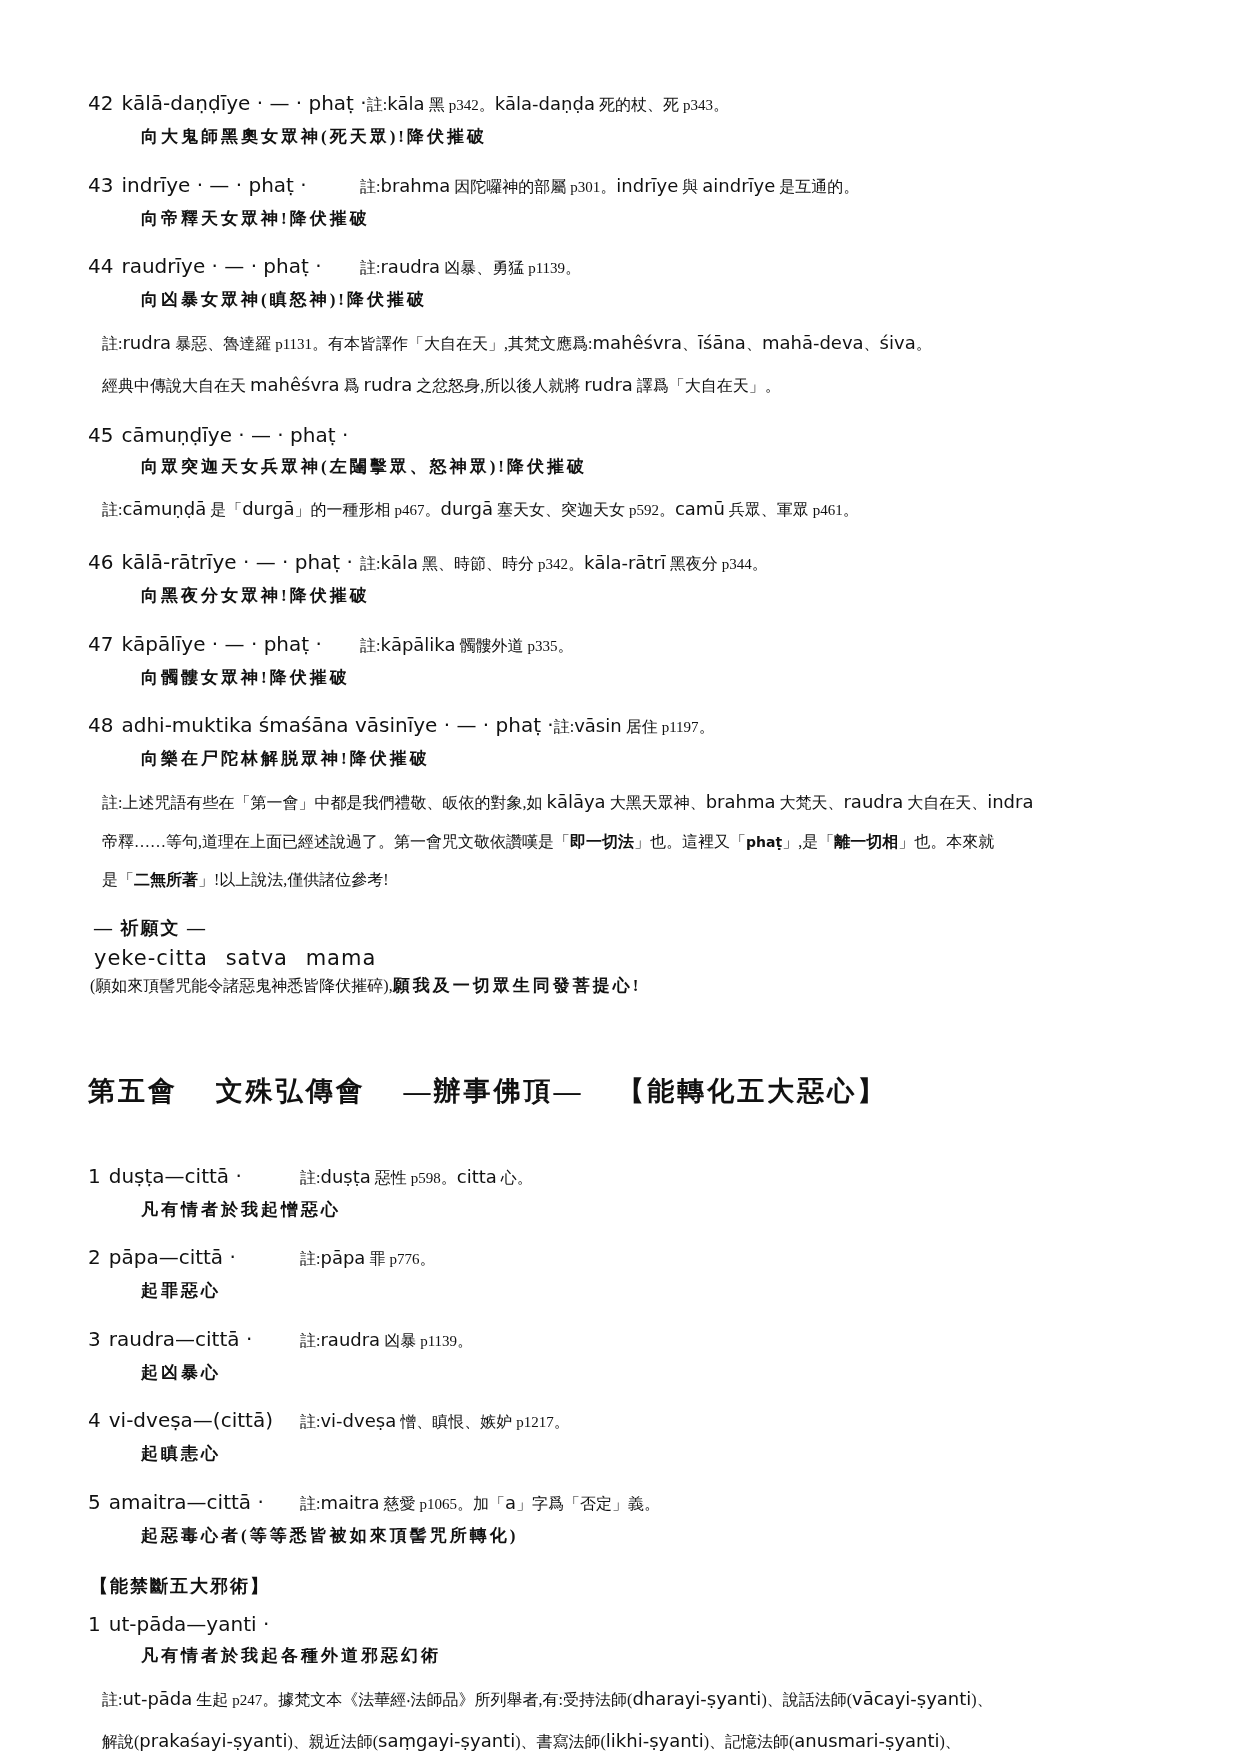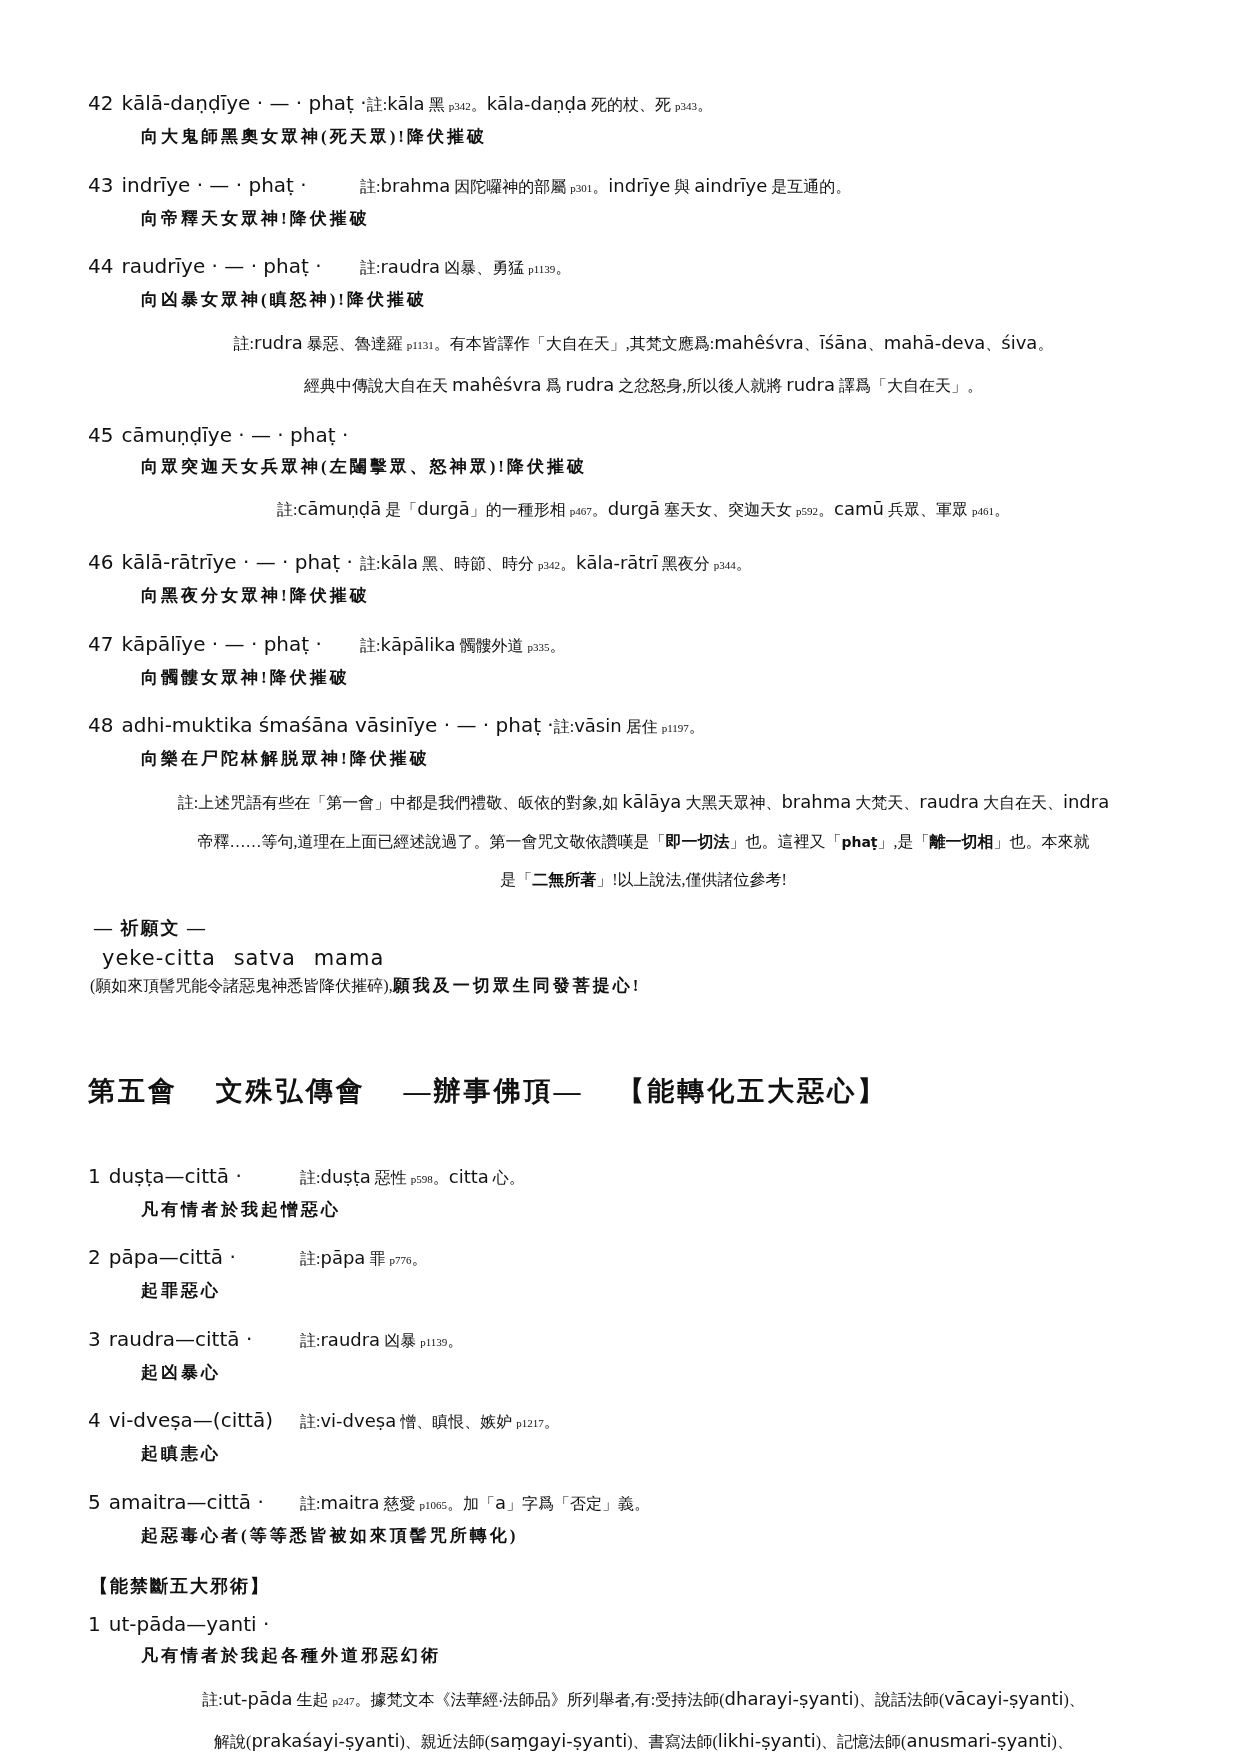"p342" .s-pg { font-size: 11px -> 15px }
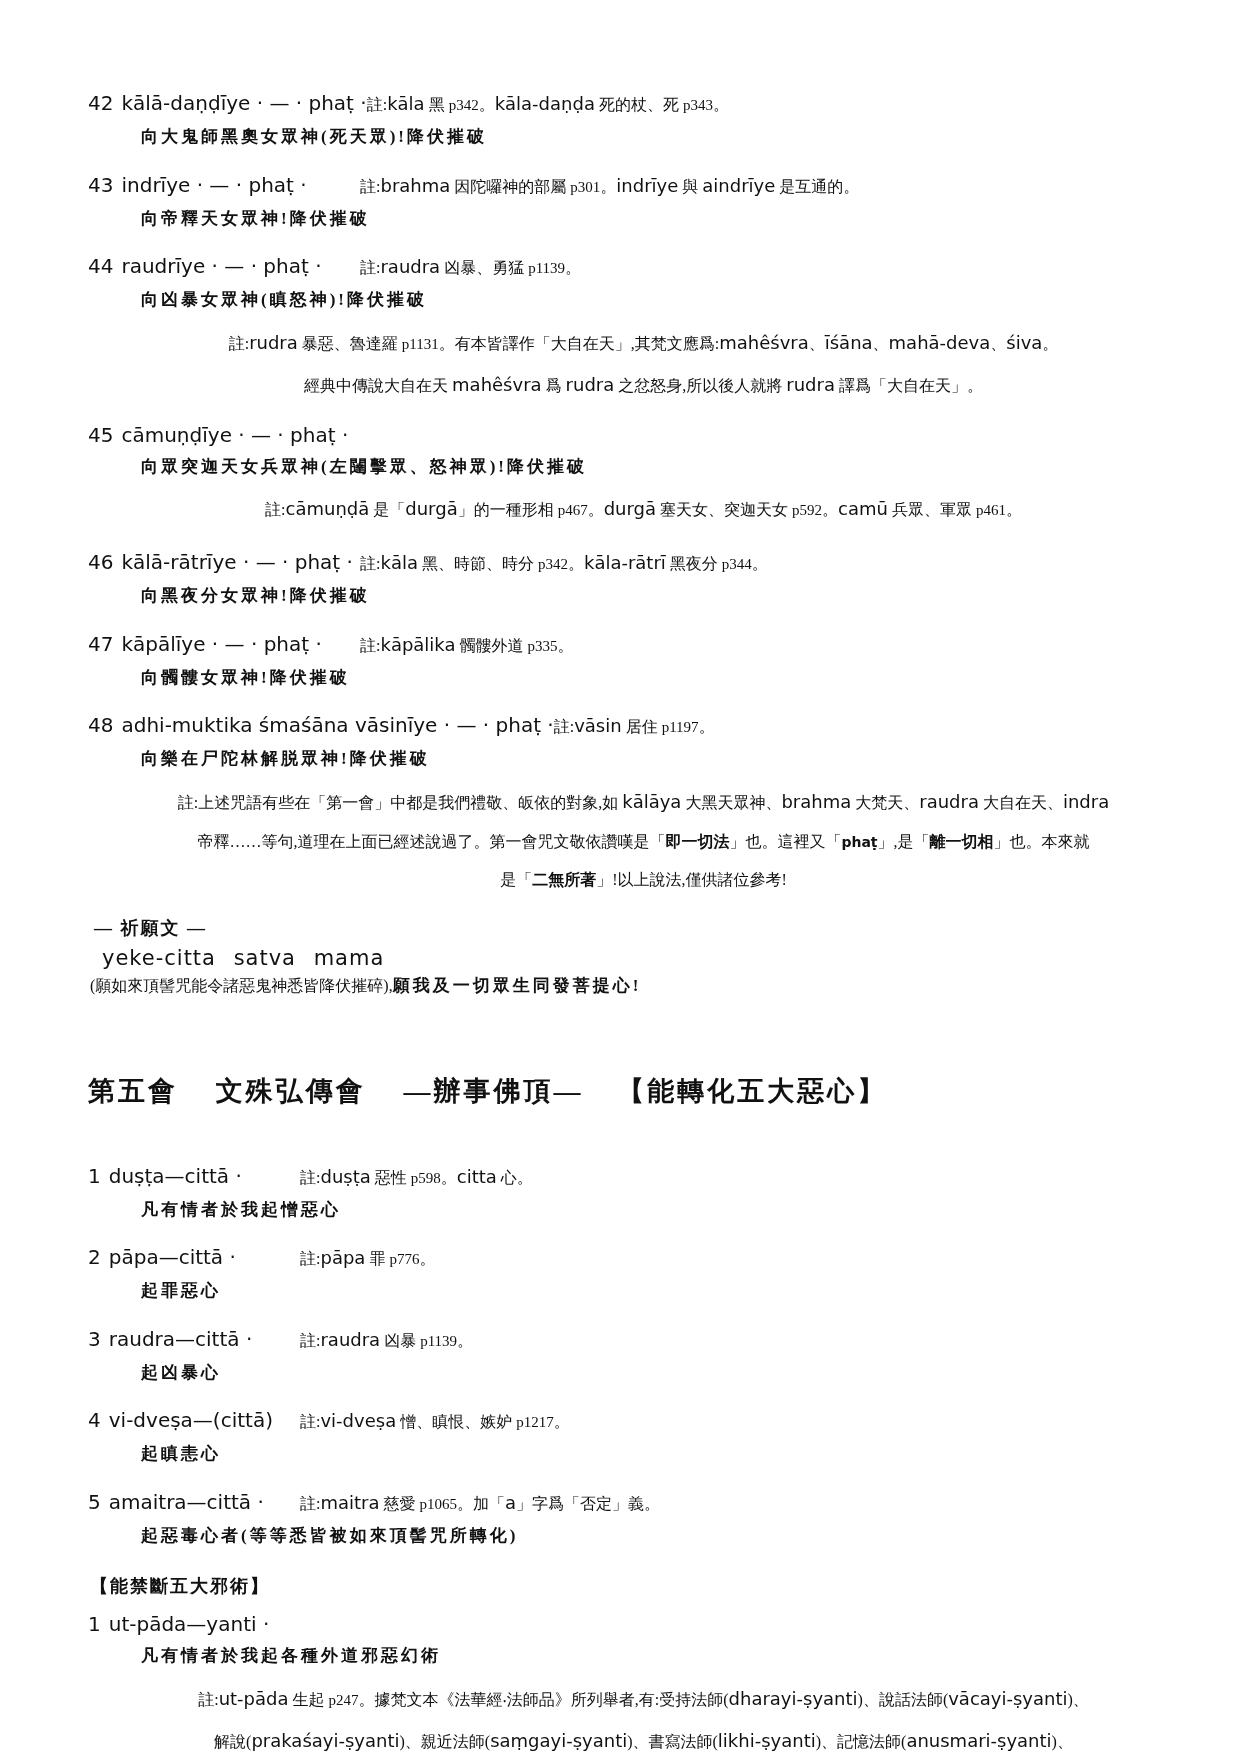"註:rudra 暴惡、魯達羅" .extras { text-align: center -> none }
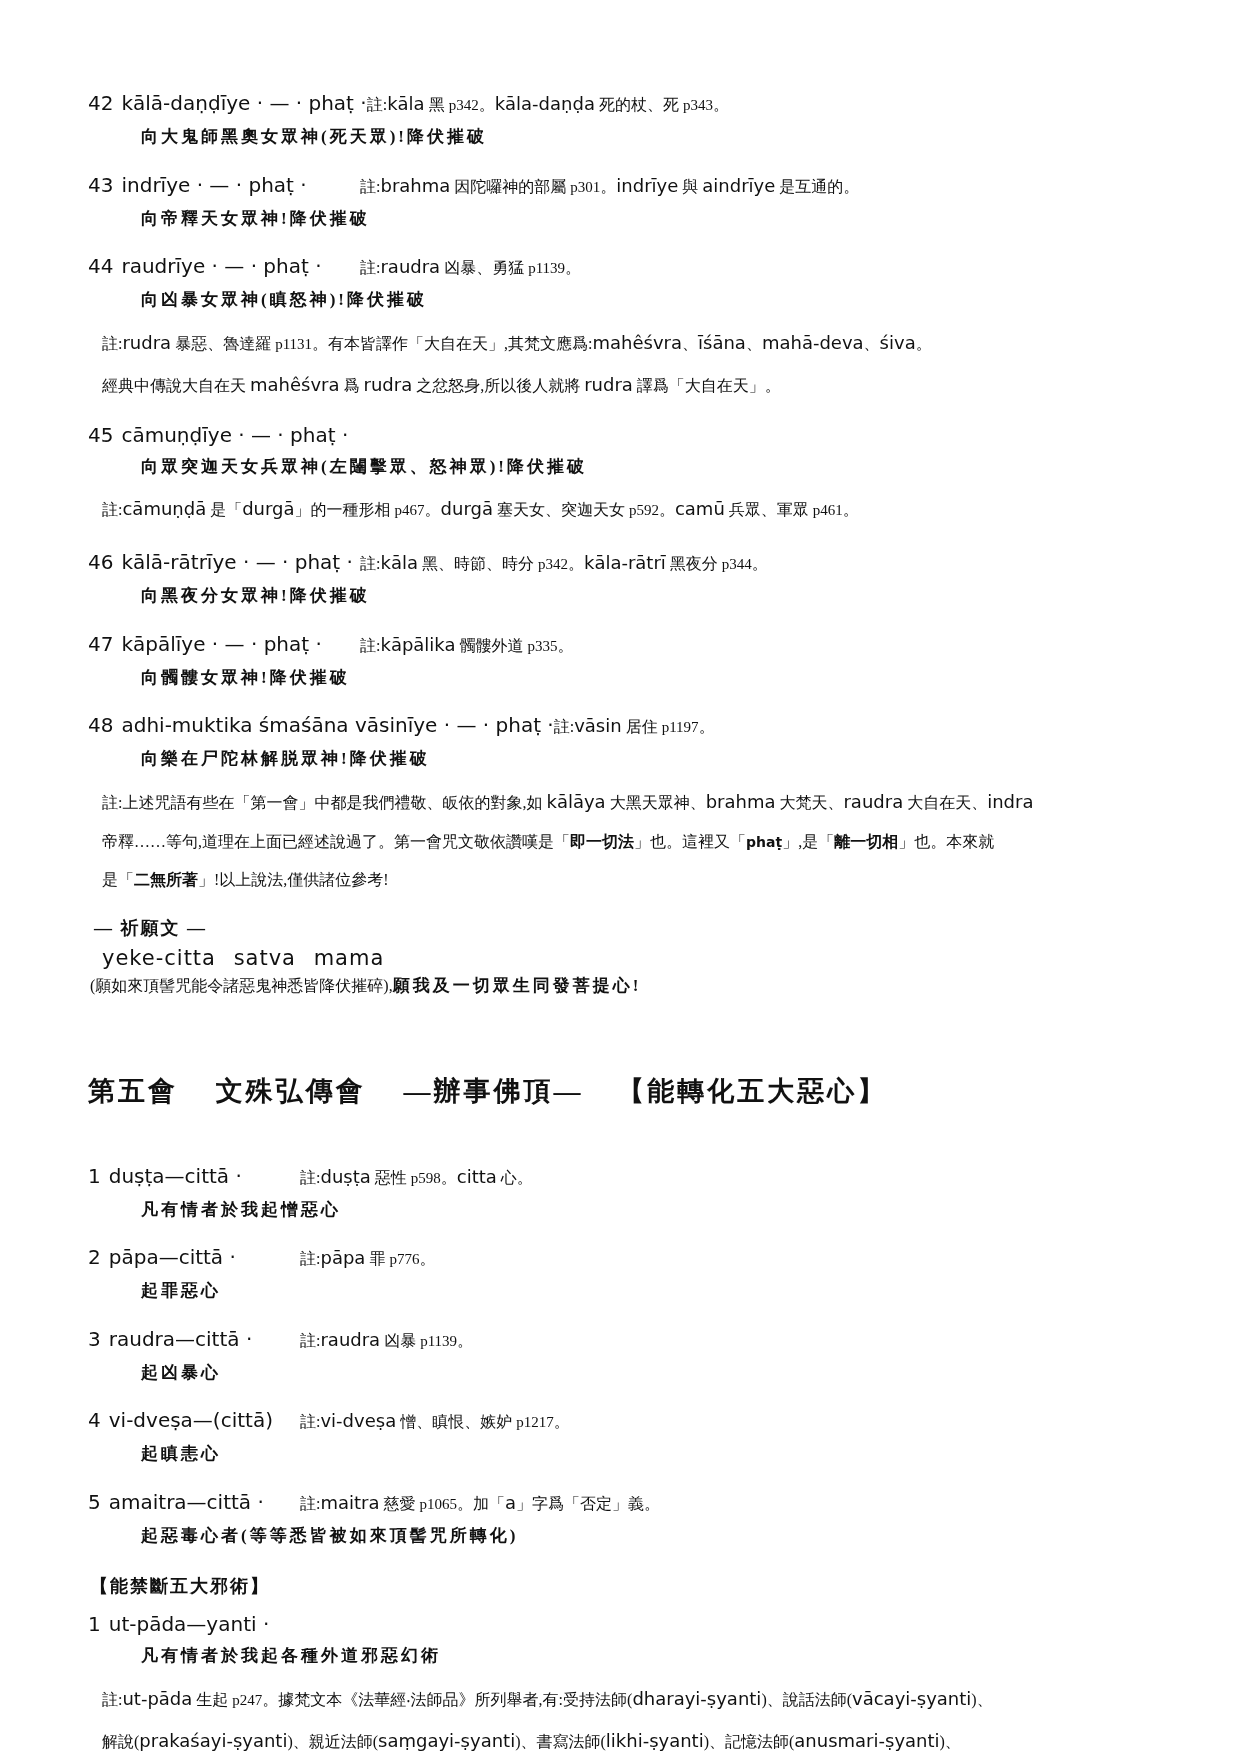"yeke-citta satva mama" .prayer-line1 { margin: 6px 0 2px 14px -> 6px 0 2px 6px }
